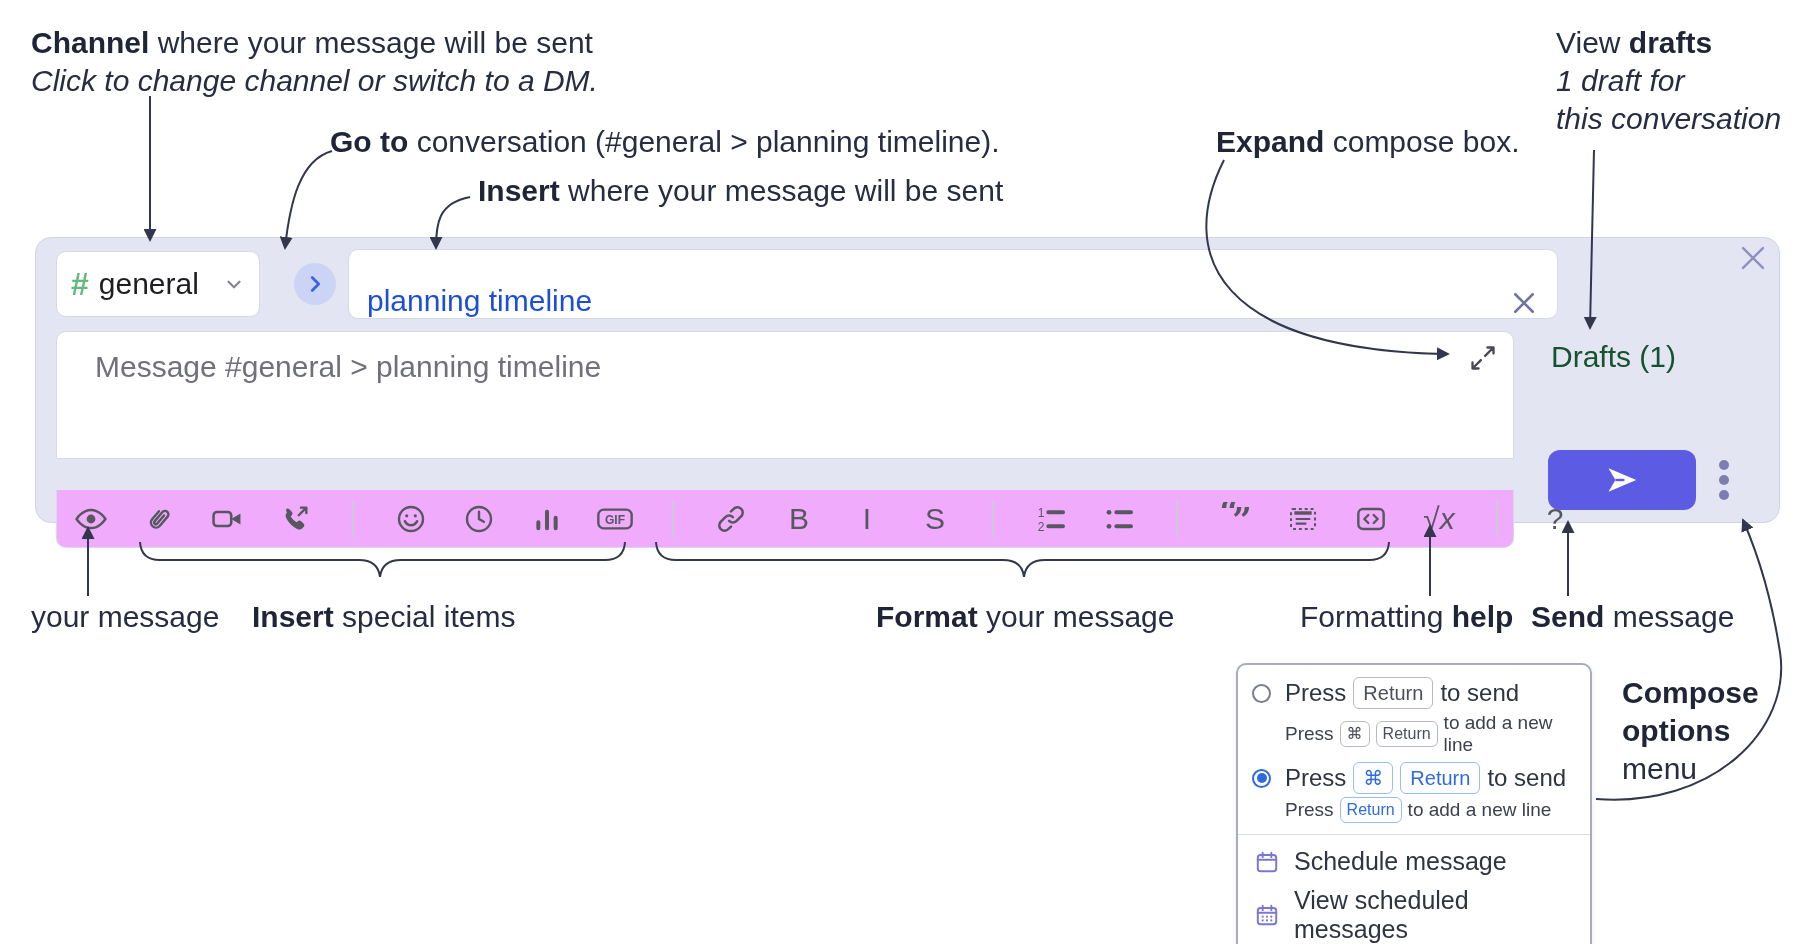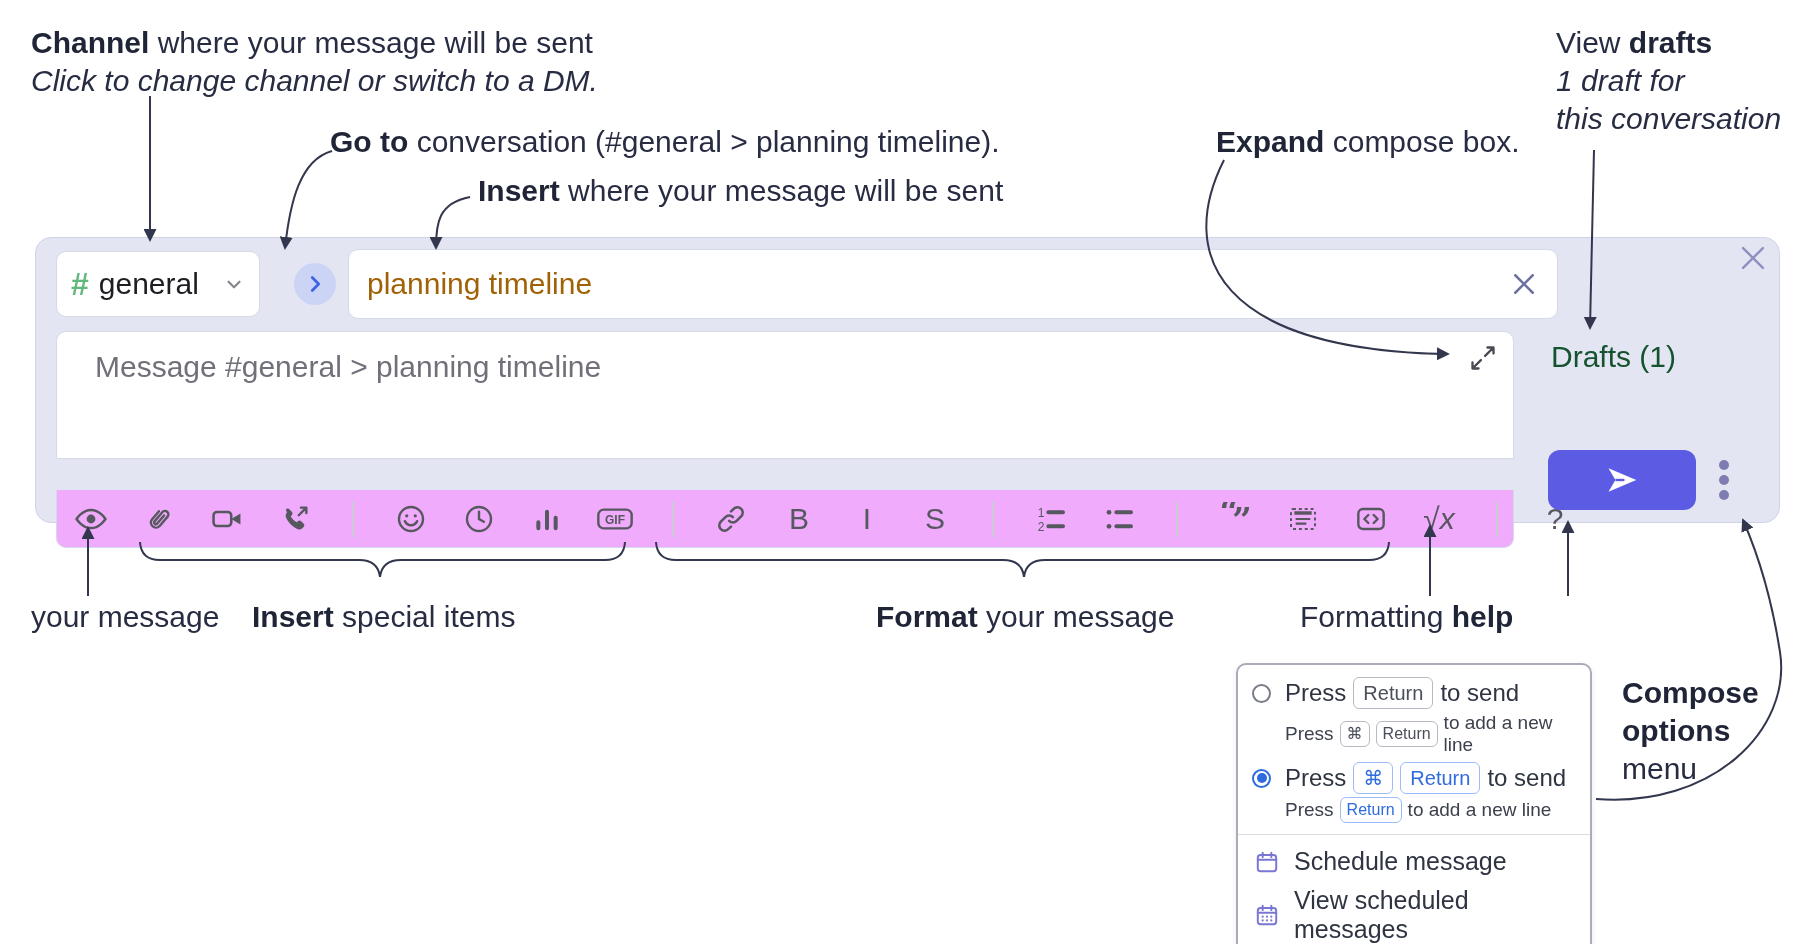"planning timeline" .topicfield { align-items: center -> flex-end; color: #a16207 -> #1d4ed8 }
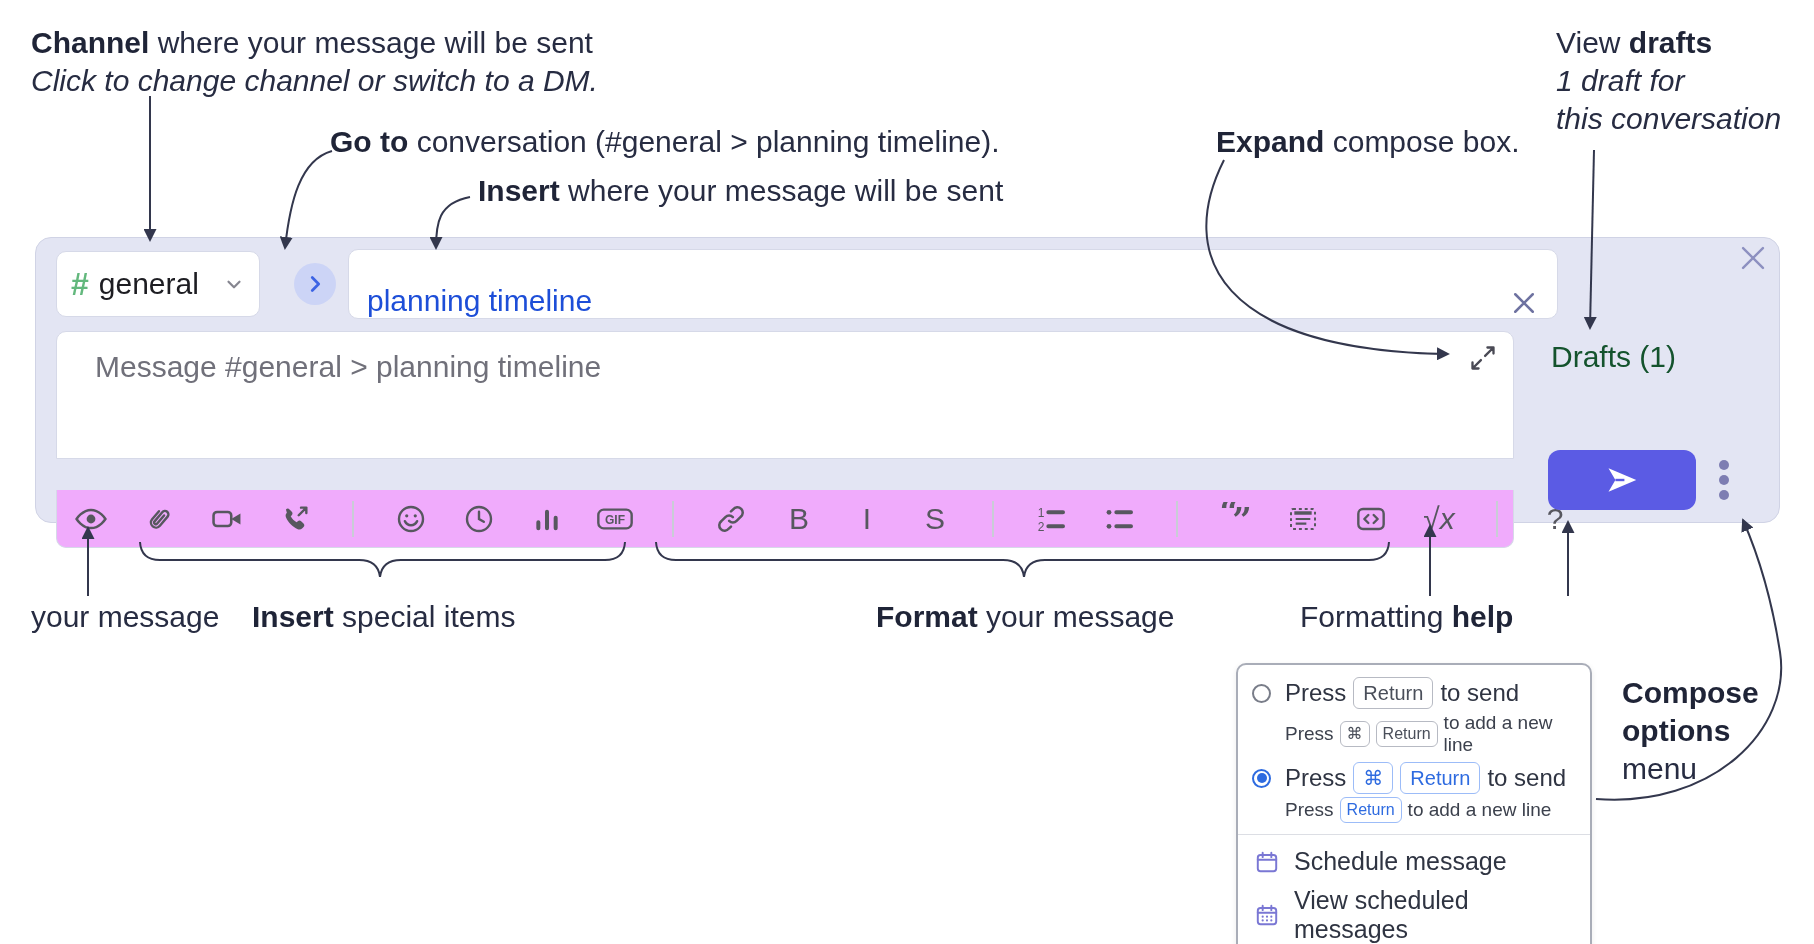"Send message" div.note { html: none -> <div> <b>Send</b><span> message</span> </div> }
